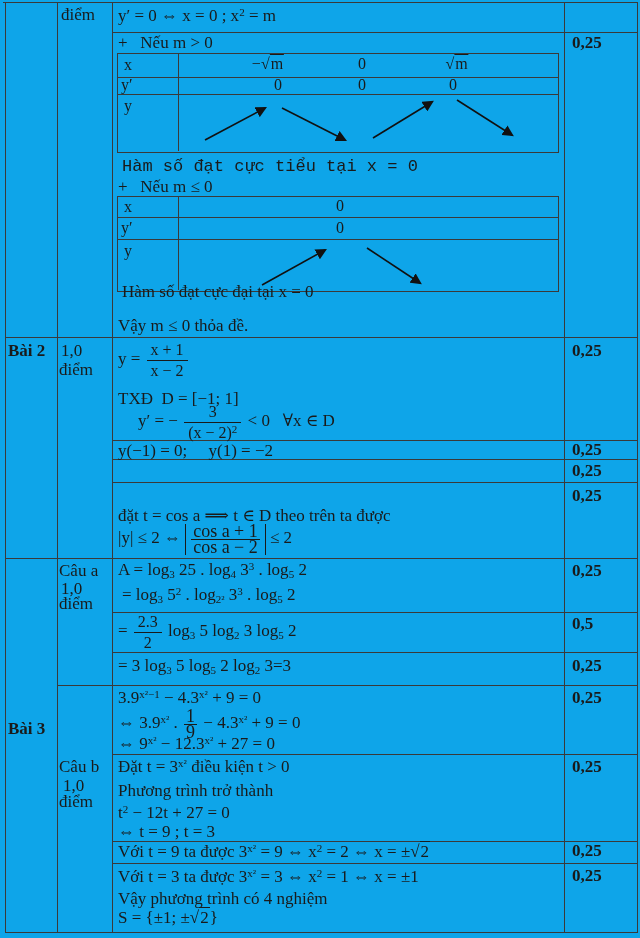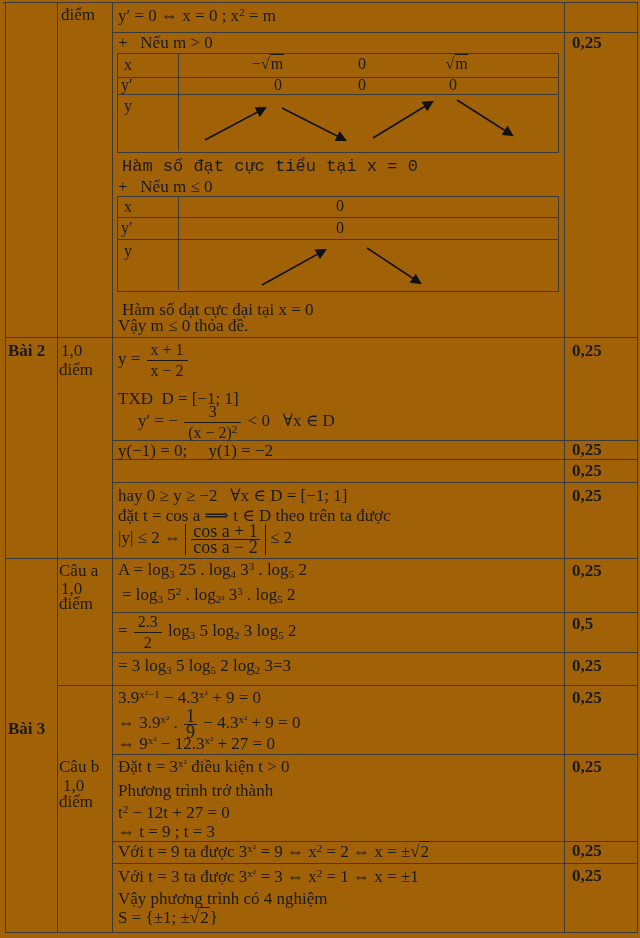"điểm" #page { background: #a16207 -> #0ea5e9 }
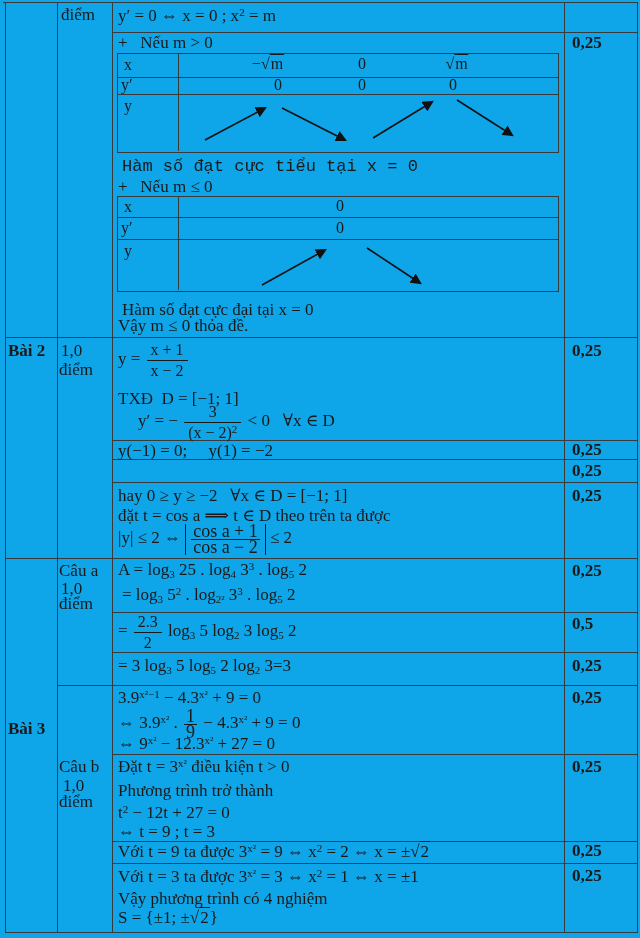"Hàm số đạt cực đại" div.ln { top: 300px -> 282px }
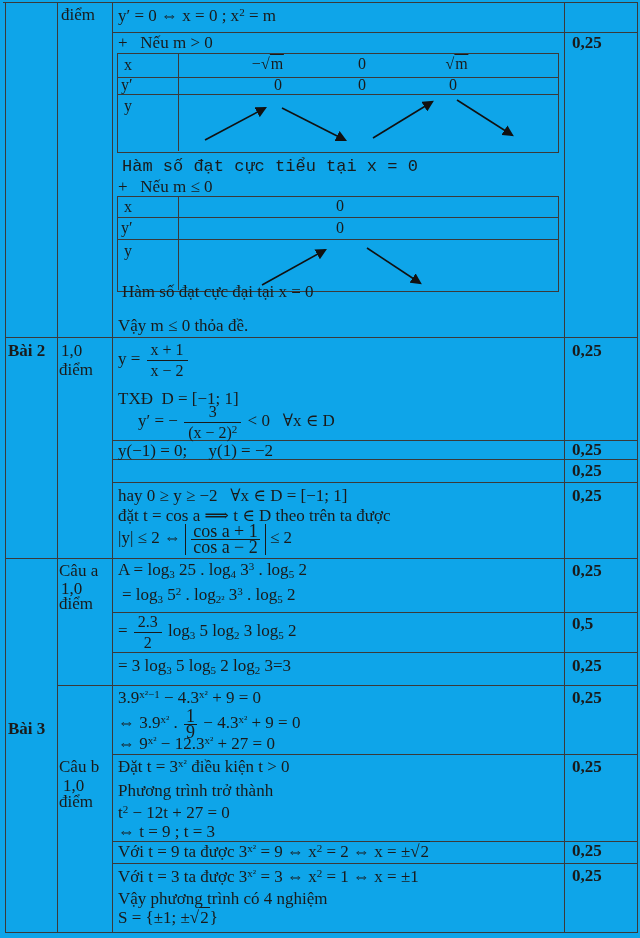"hay 0 ≥ y ≥" div.ln { html: <div>hay 0 ≥ y ≥ −2 ∀x ∈ D = [−1; 1]</div> -> none }
